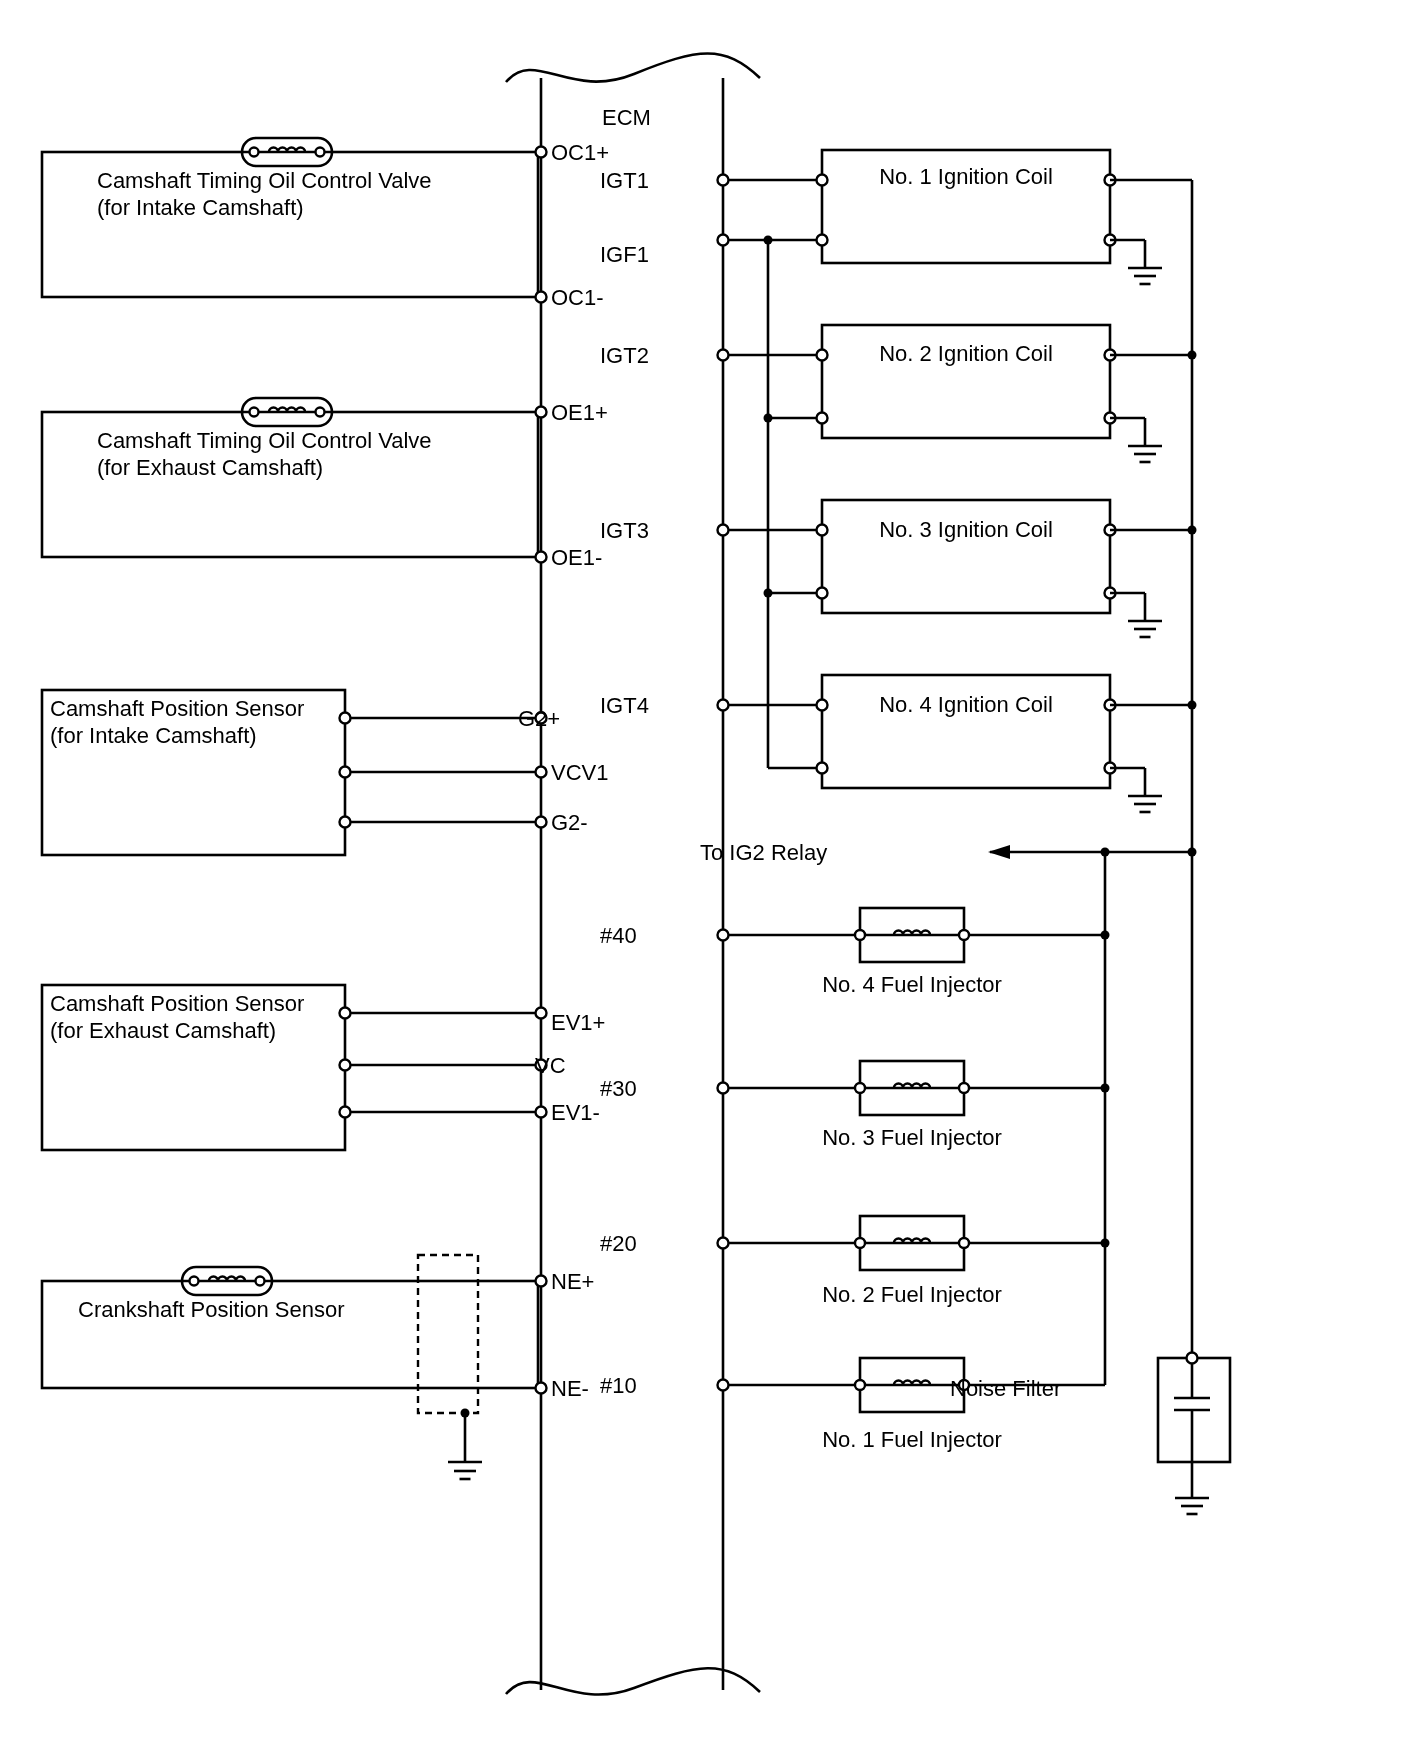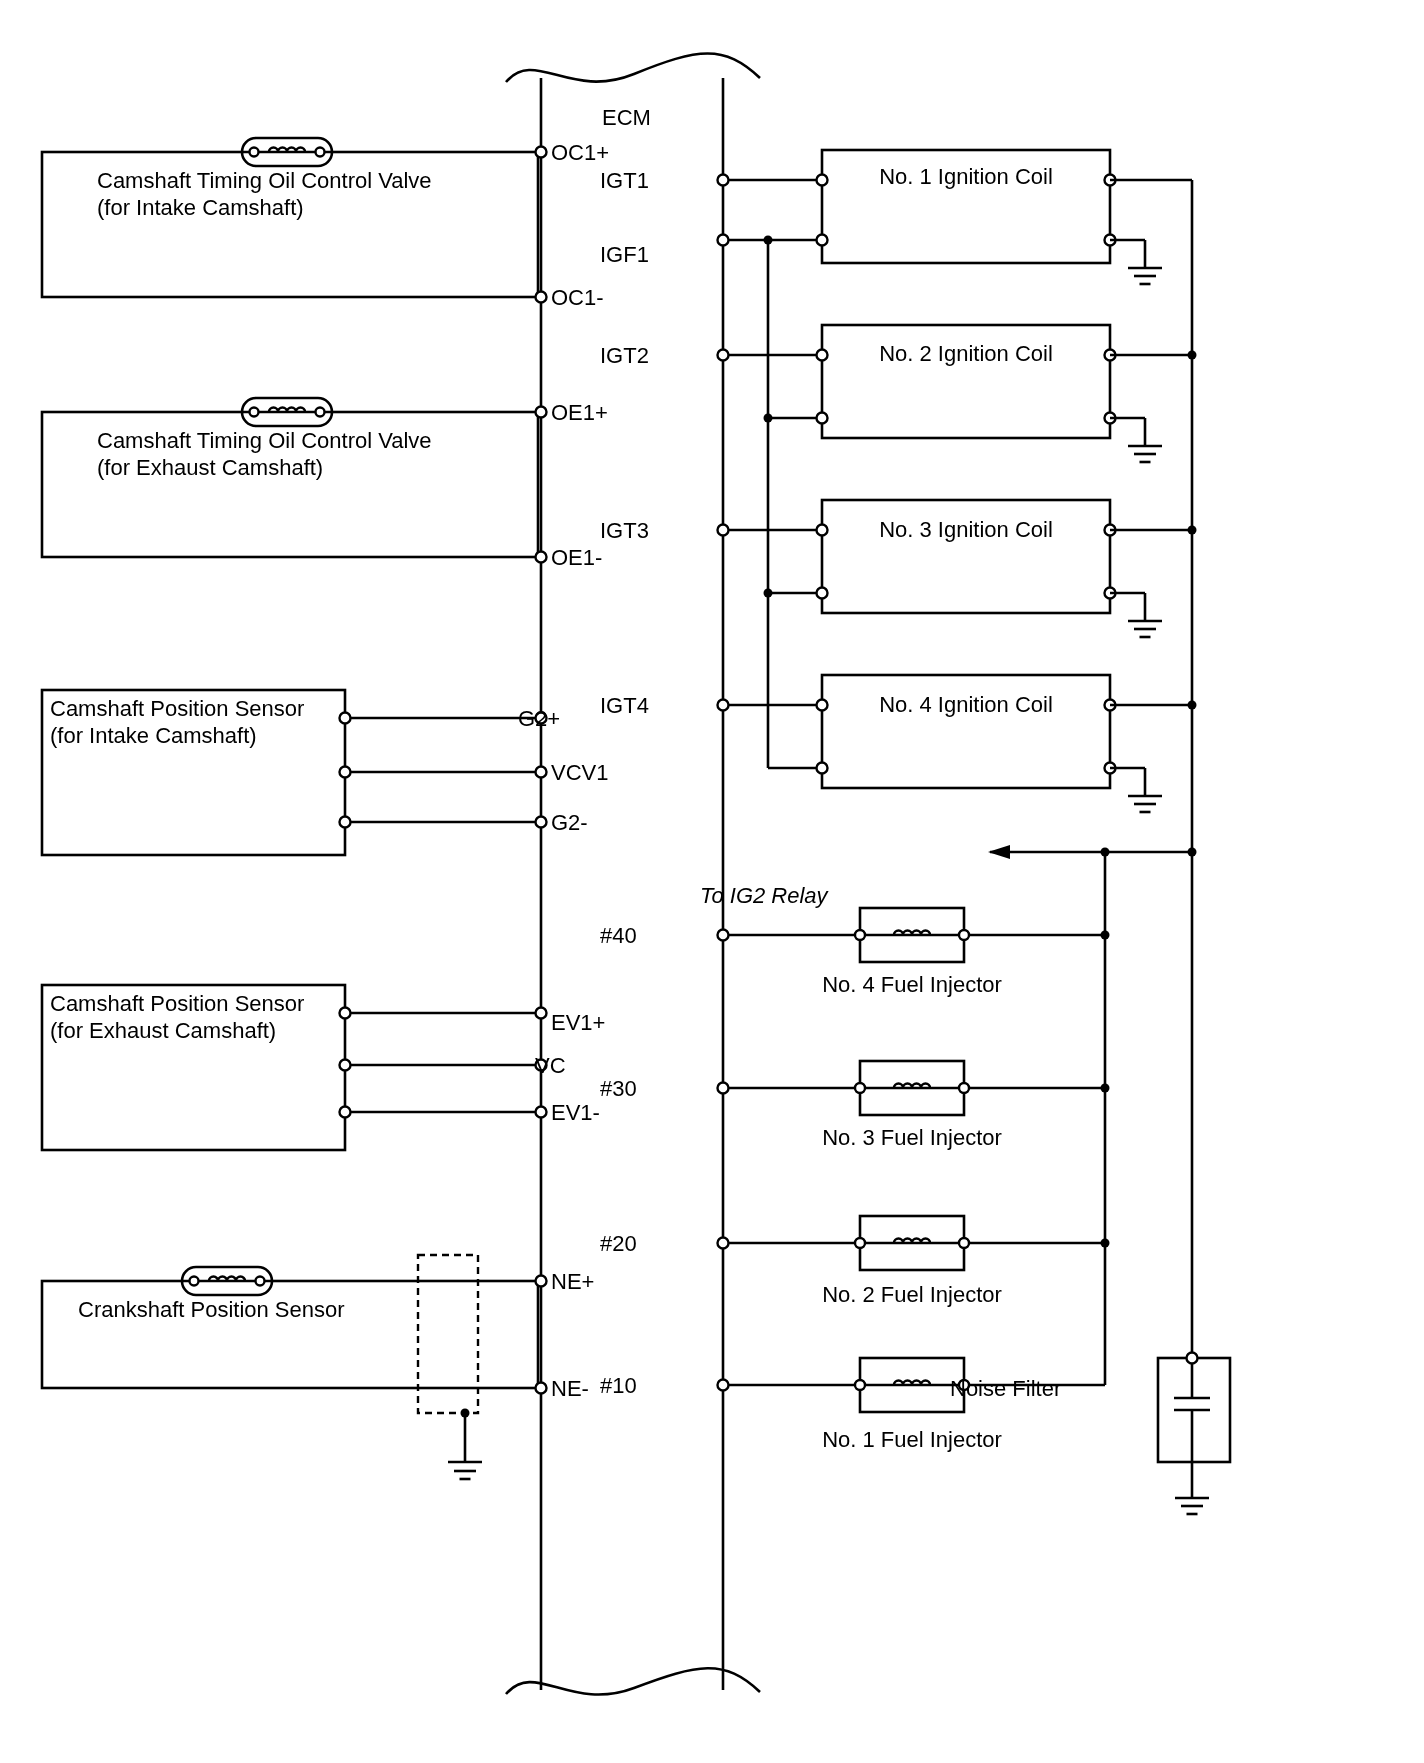"To IG2 Relay" div.lbl { font-style: italic -> none; top: 882px -> 839px }
